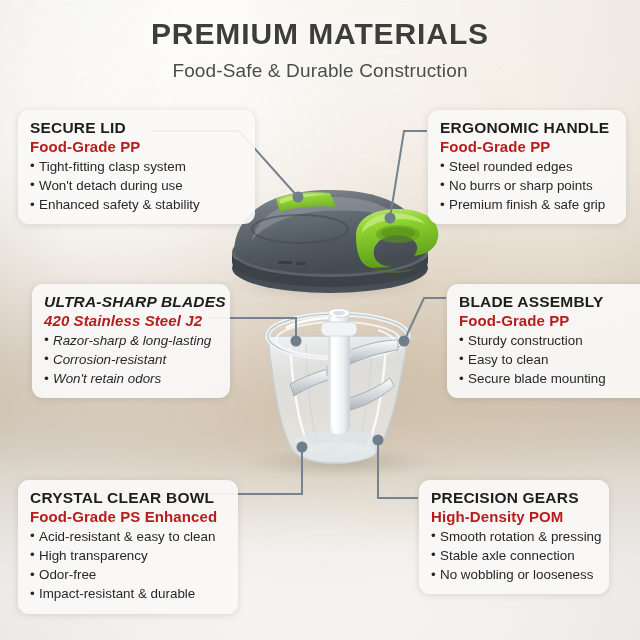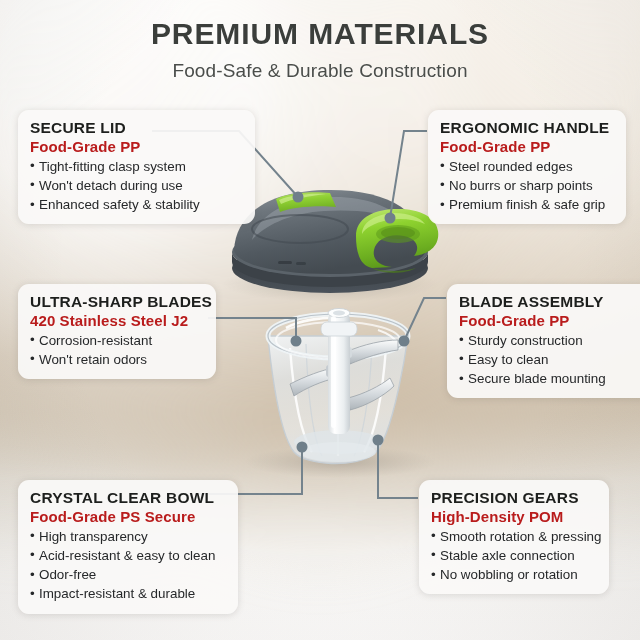"ULTRA-SHARP BLADES" #card-blades { font-style: none -> italic; left: 18px -> 32px }
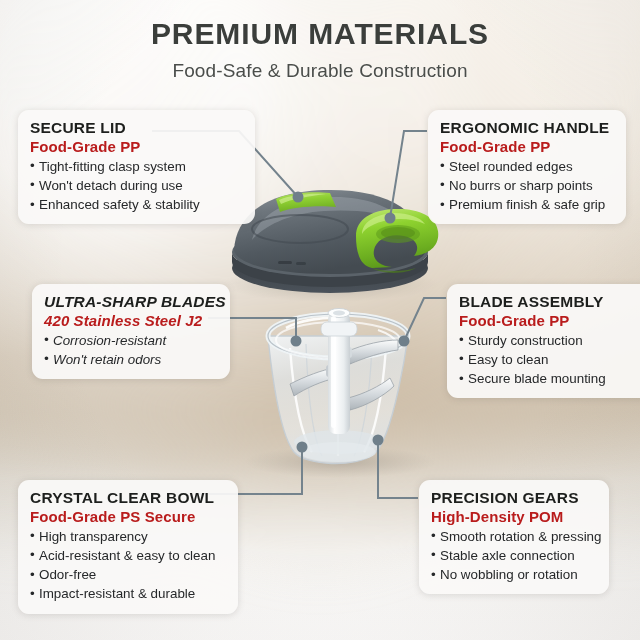"Razor-sharp & long-lasting" li { html: none -> <li>Razor-sharp &amp; long-lasting</li> }
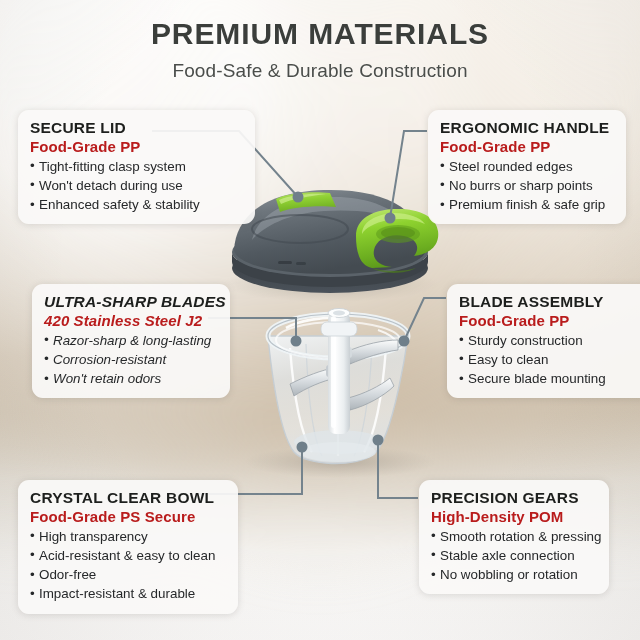"Food-Grade PS Secure" div.sub { text: Secure -> Enhanced }
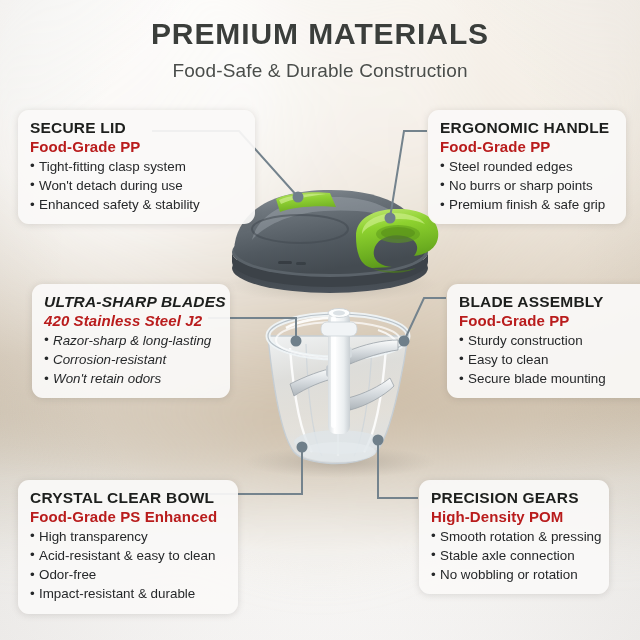"High transparency" li { order: before "Acid-resistant & easy to clean" -> after "Acid-resistant & easy to clean" }
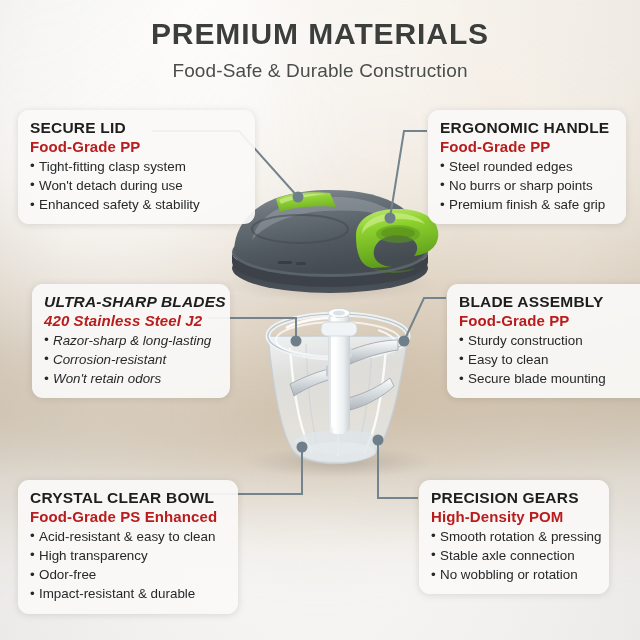"No wobbling or rotation" li { text: rotation -> looseness }
